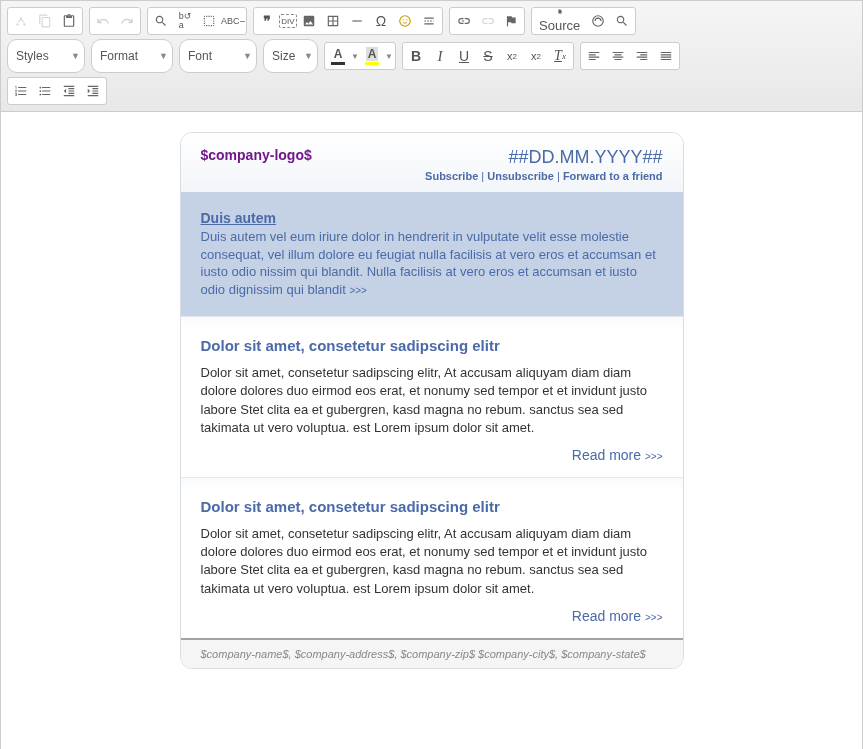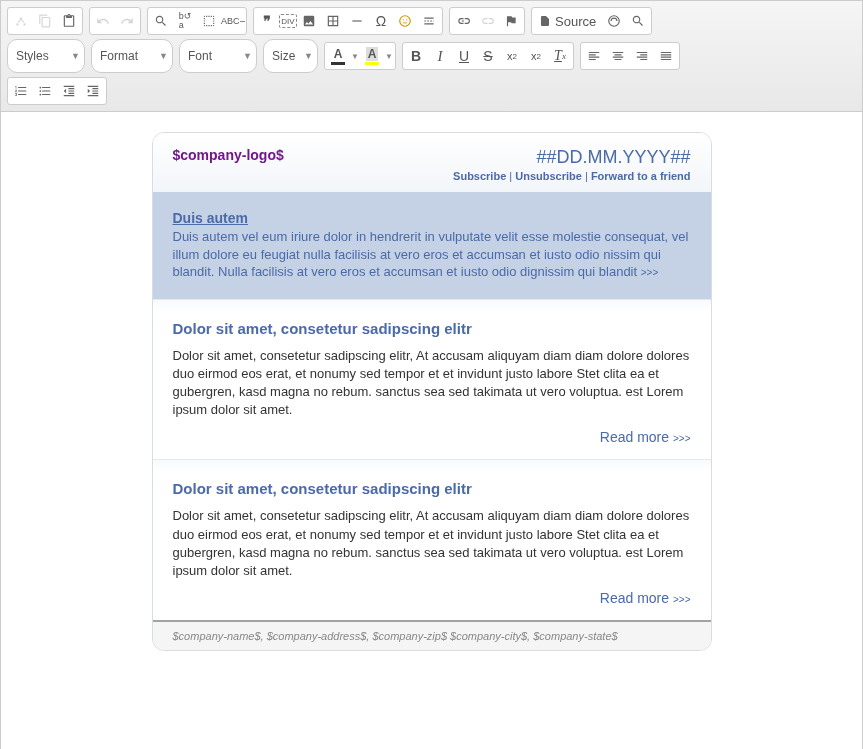"Source" div.tb-btn { flex-direction: none -> column }
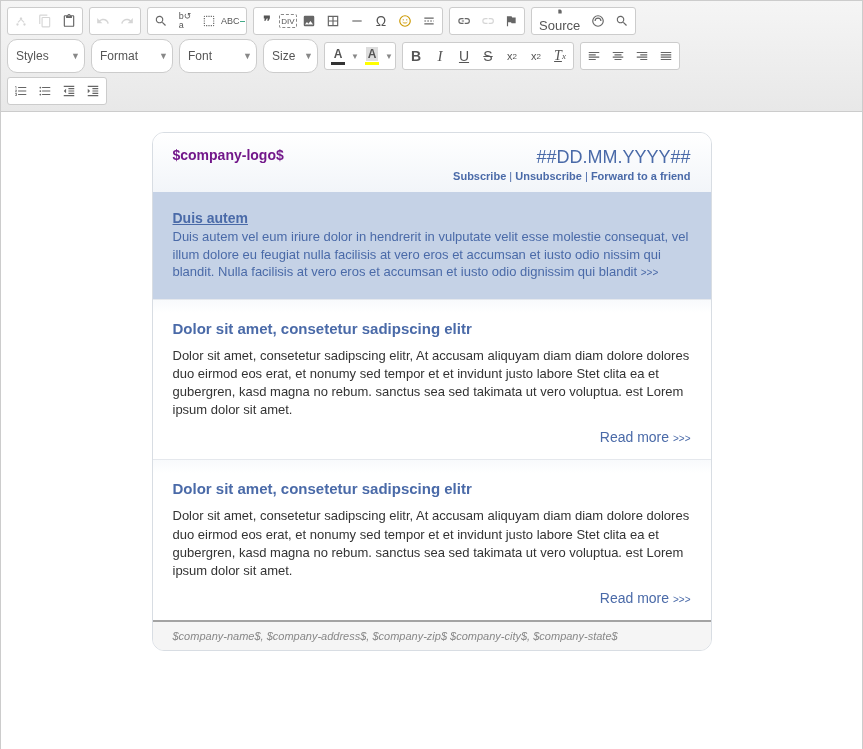"$company-logo$" .newsletter { width: 560px -> 504px }
